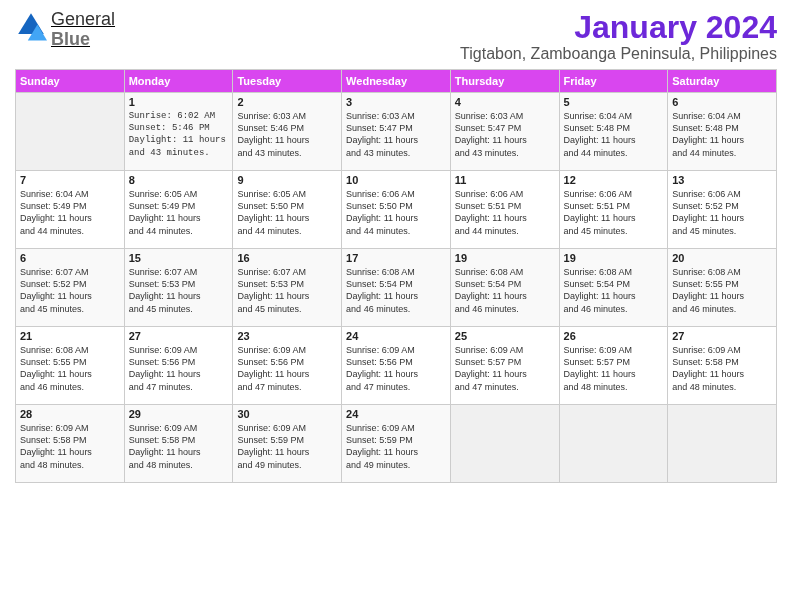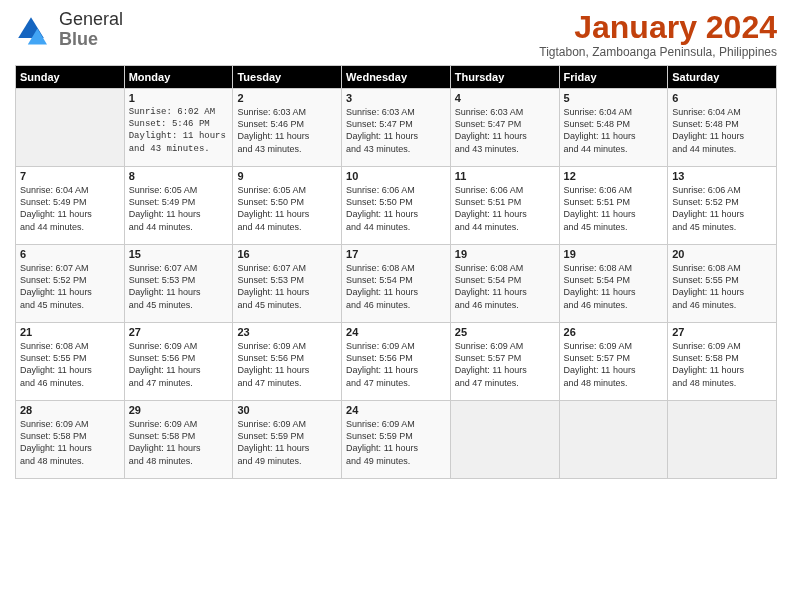"General" .logo { align-items: center -> flex-start; gap: 12px -> 4px; text-decoration: none -> underline }
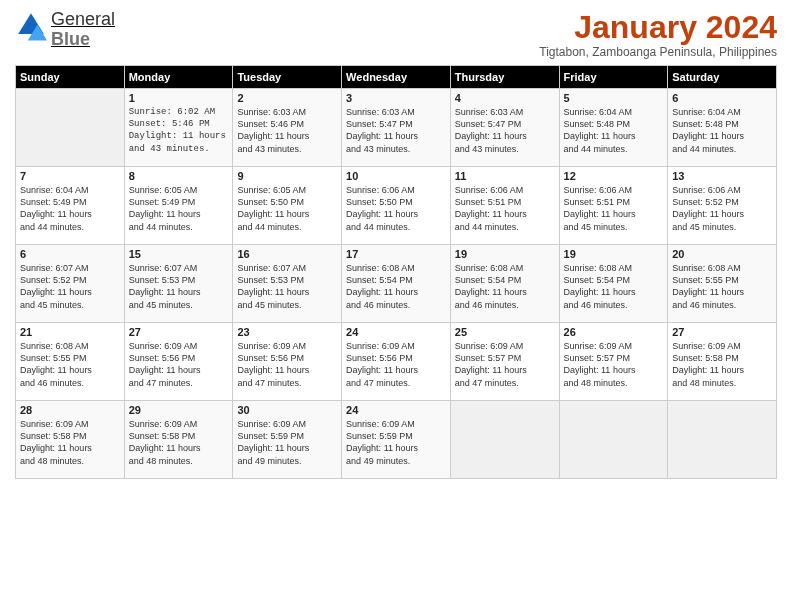"January 2024" .month-title { color: #c2410c -> #6d28d9 }
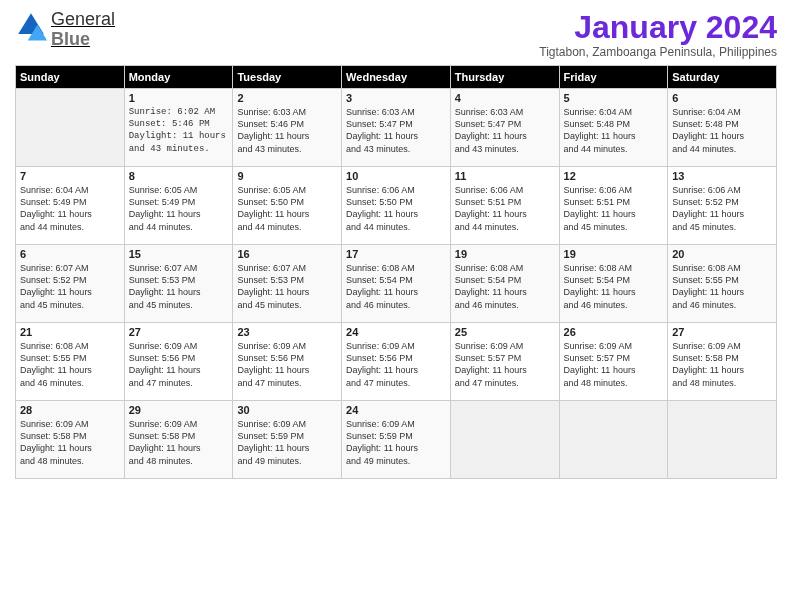"Tigtabon, Zamboanga Peninsula," .subtitle { font-size: 12px -> 16px }
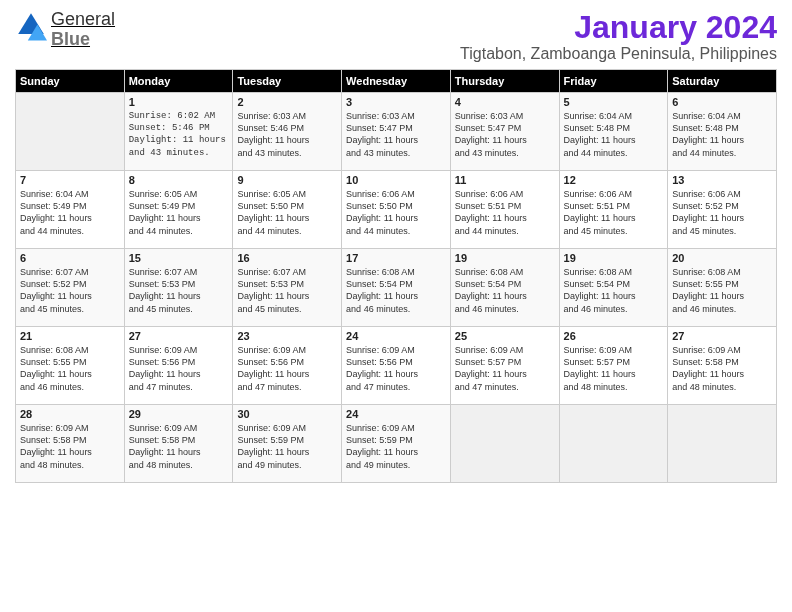"Sunday" thead tr th { background-color: #000000 -> #d946ef }
